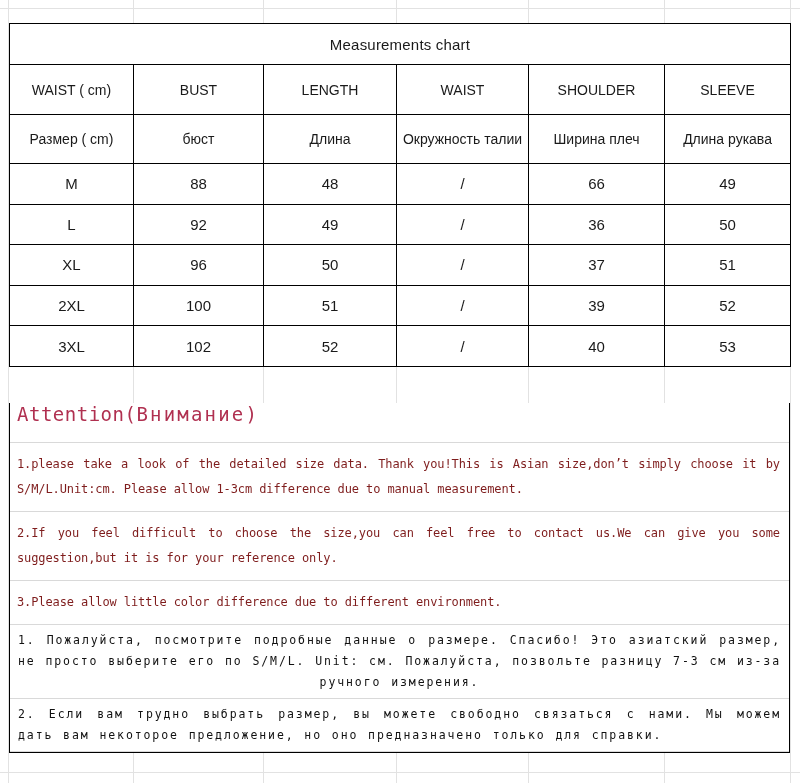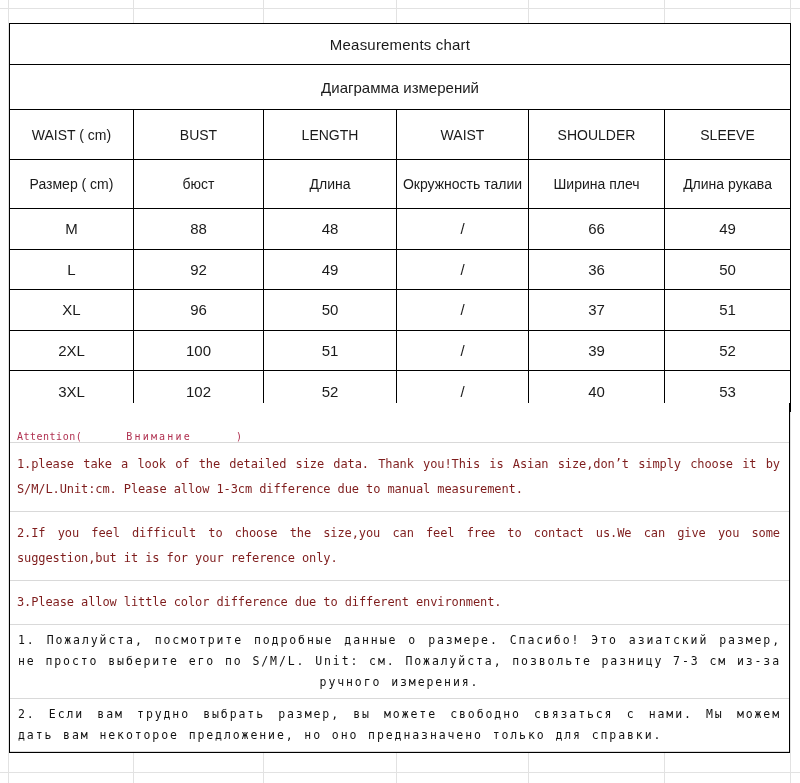"Диаграмма измерений" tr.subtitle-row { html: <tr> <td>Диаграмма измерений</td> </tr> -> none }
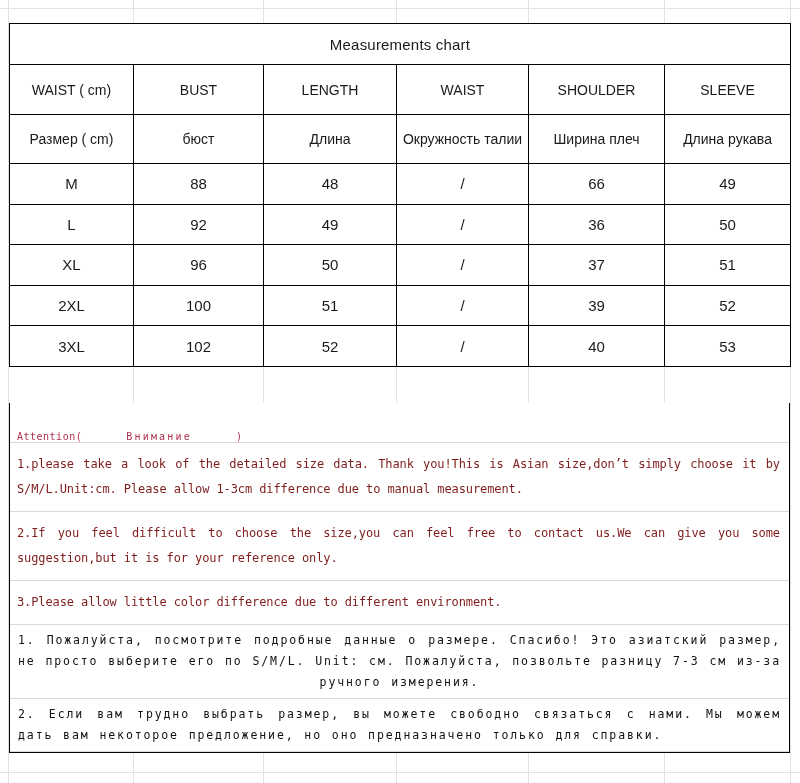"Attention(" .attention { align-items: flex-end -> flex-start; font-size: 10px -> 19px; gap: 44px -> none }
